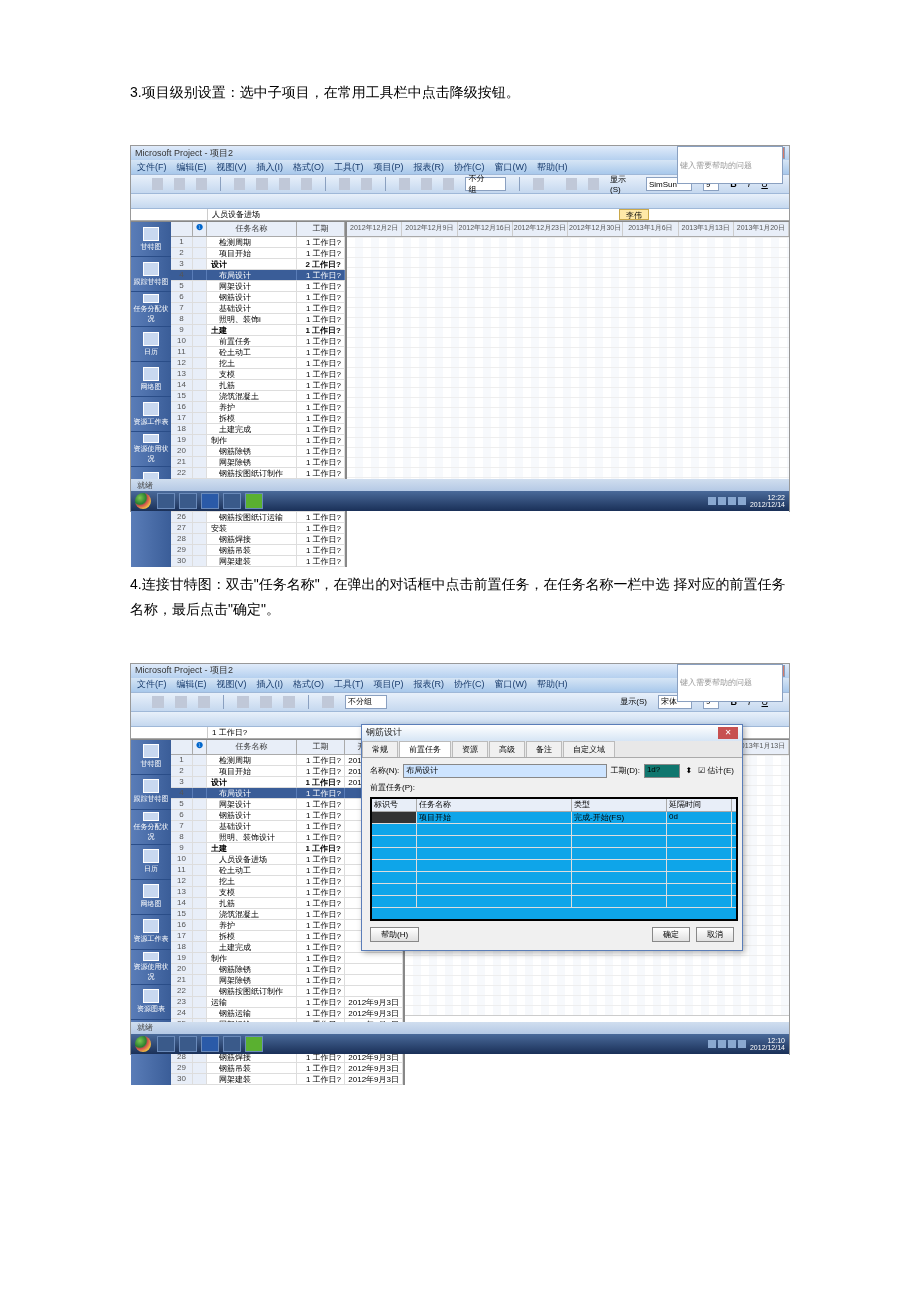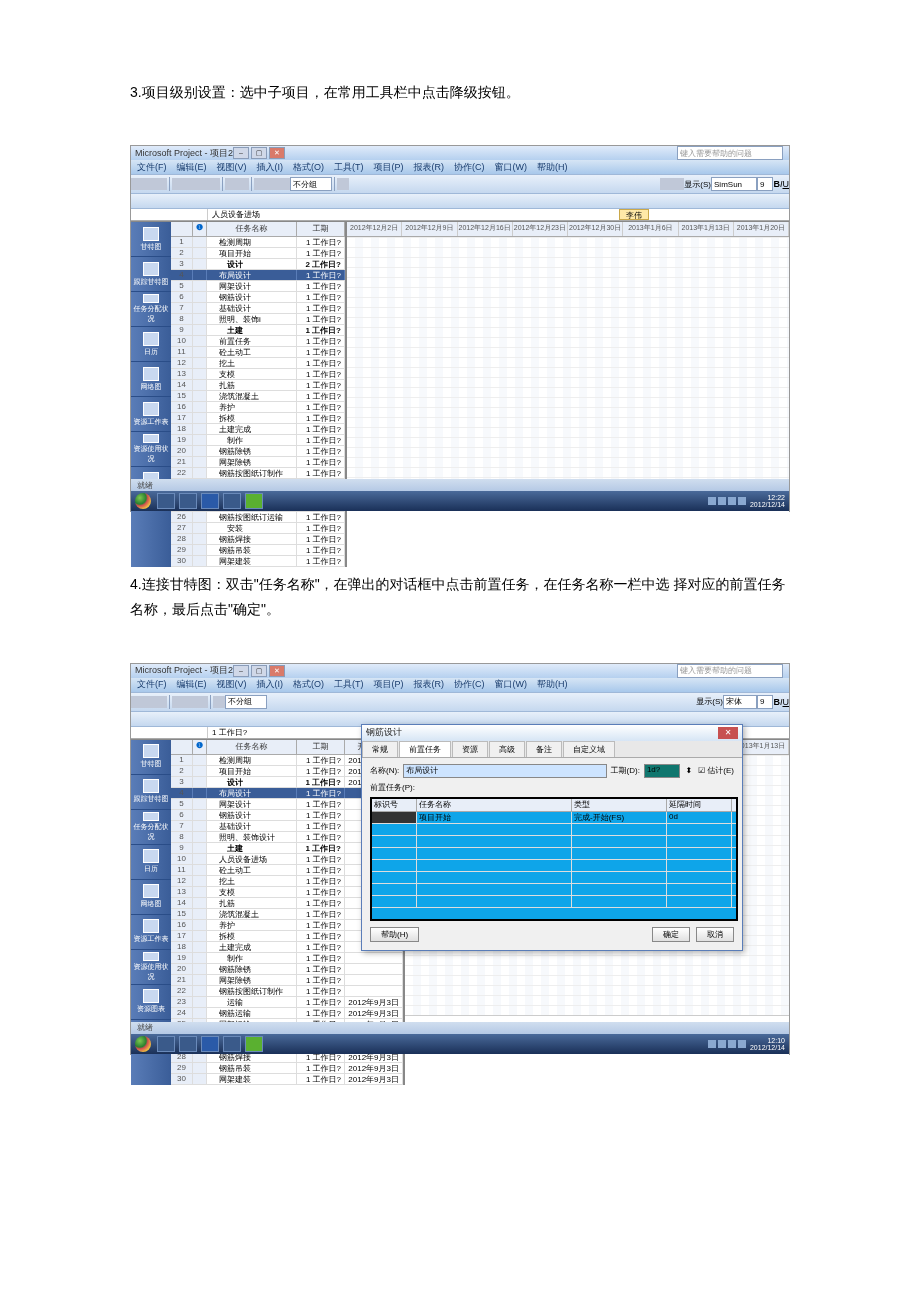"Microsoft Project - 项目2" .titlebar { justify-content: none -> space-between }
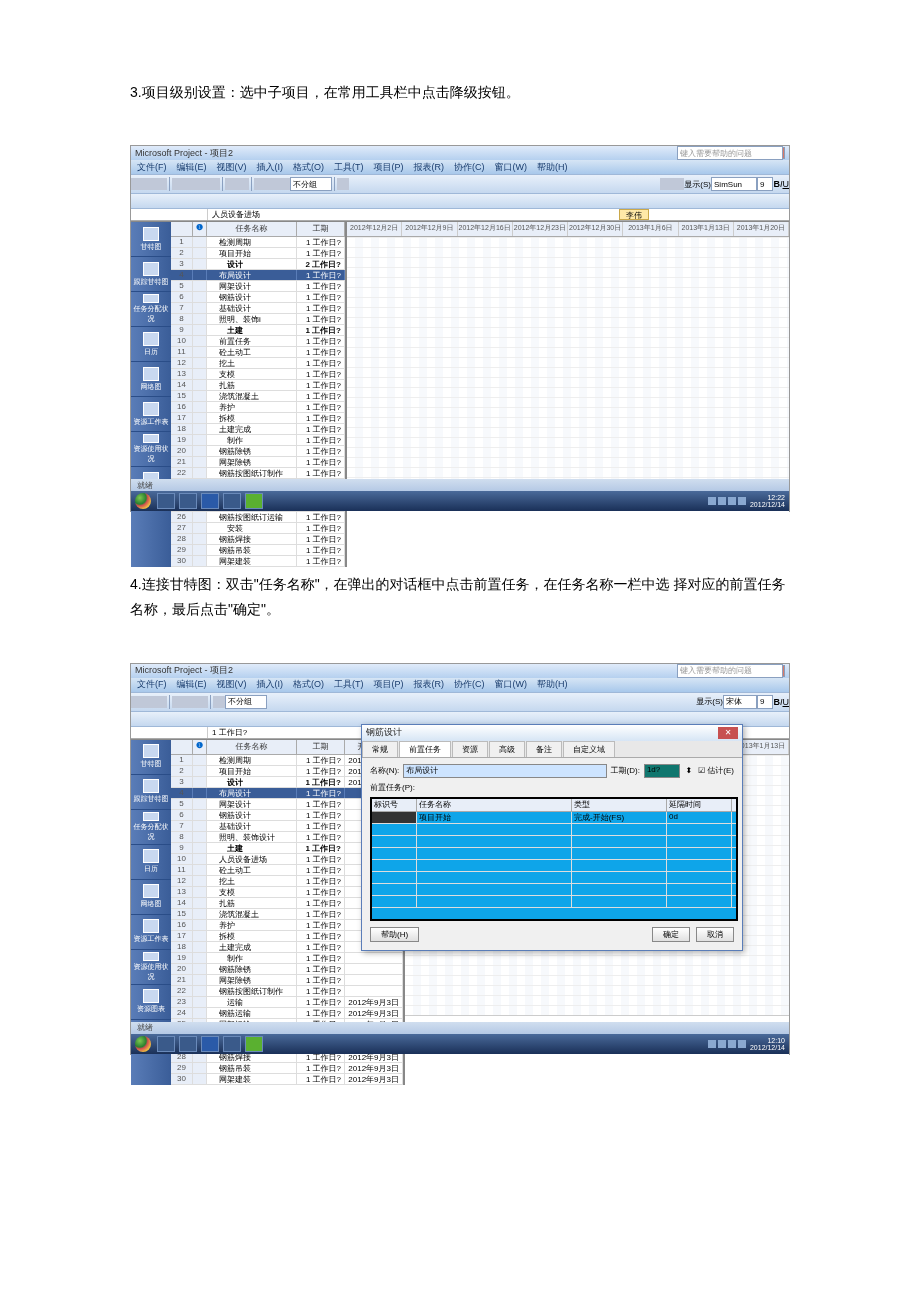"键入需要帮助的问题" .helpbox { padding: 0 2px -> 12px 2px }
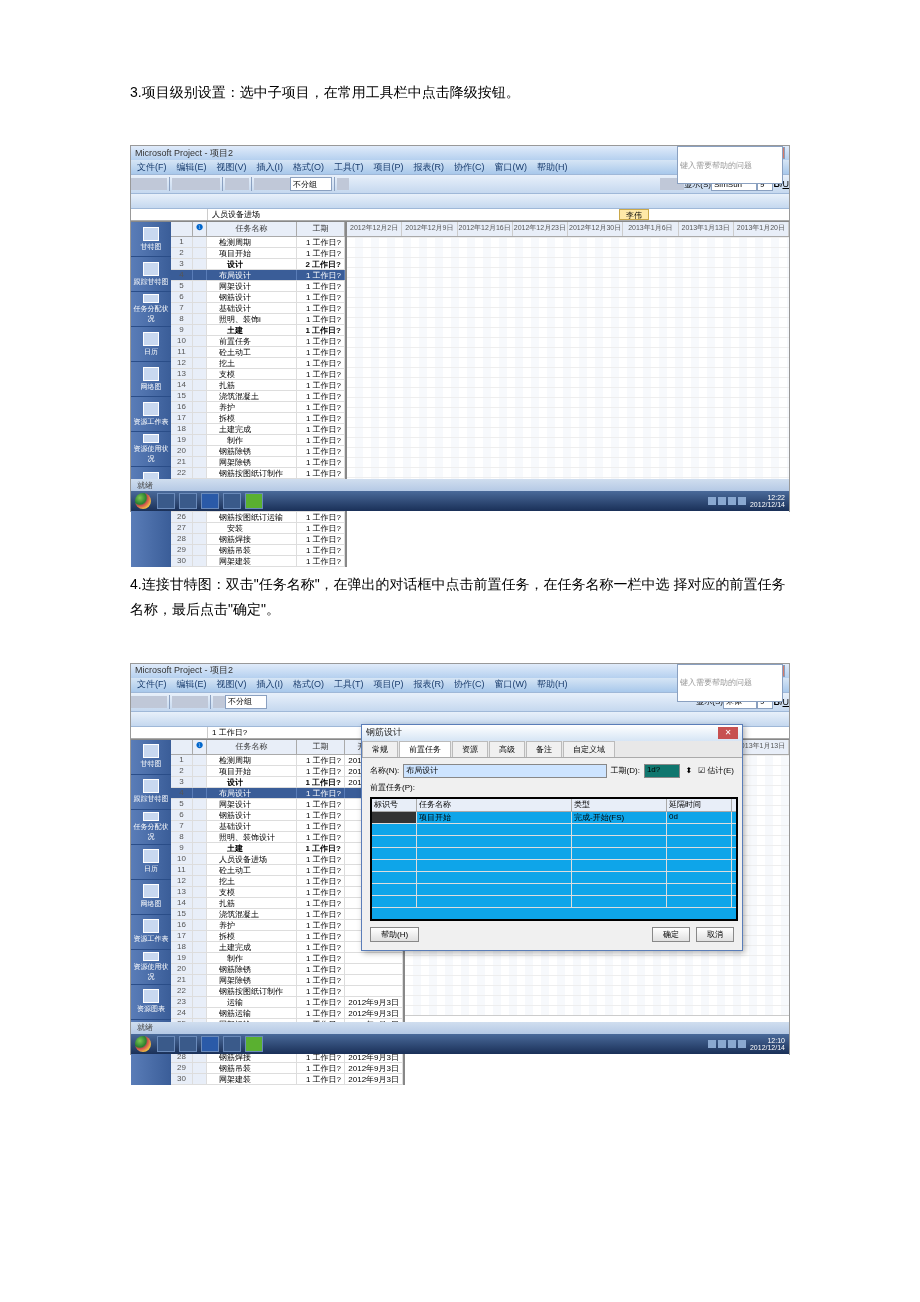"不分组" .toolbar { gap: 0 -> 11px; padding: 0 0 -> 0 21px }
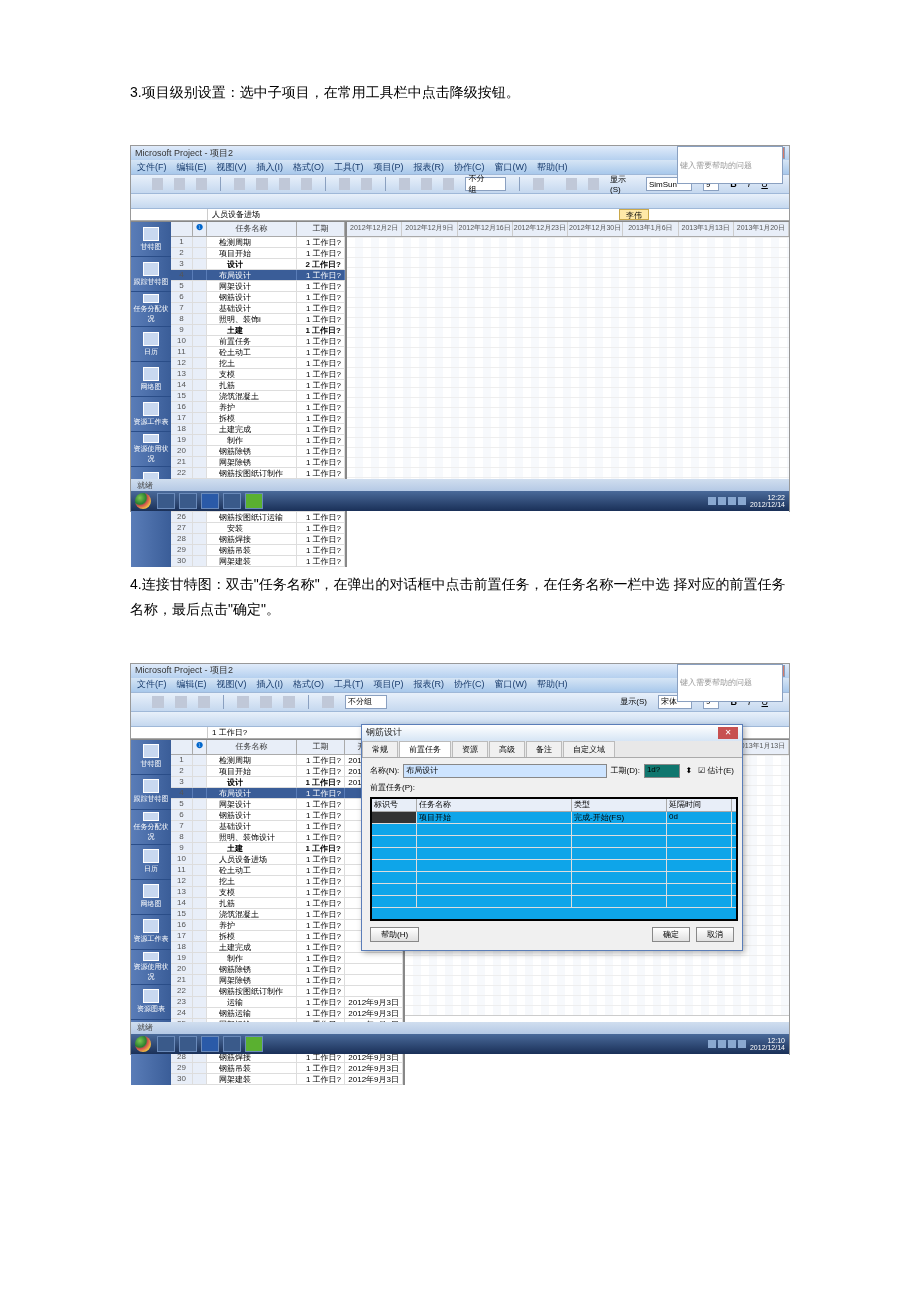"设计" .td-name { padding-left: 20px -> 4px }
